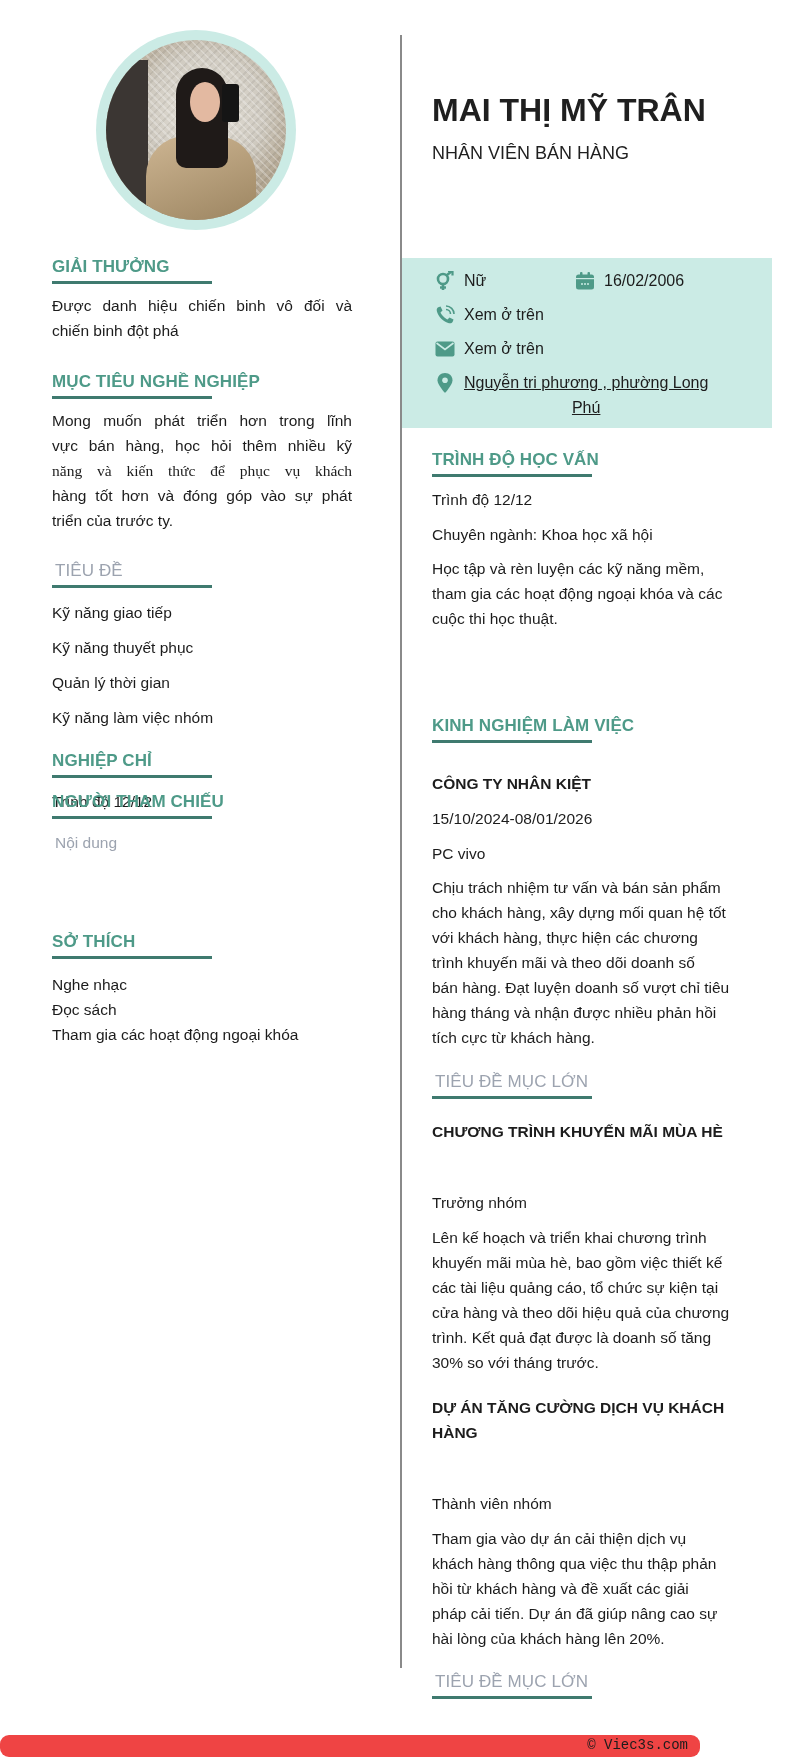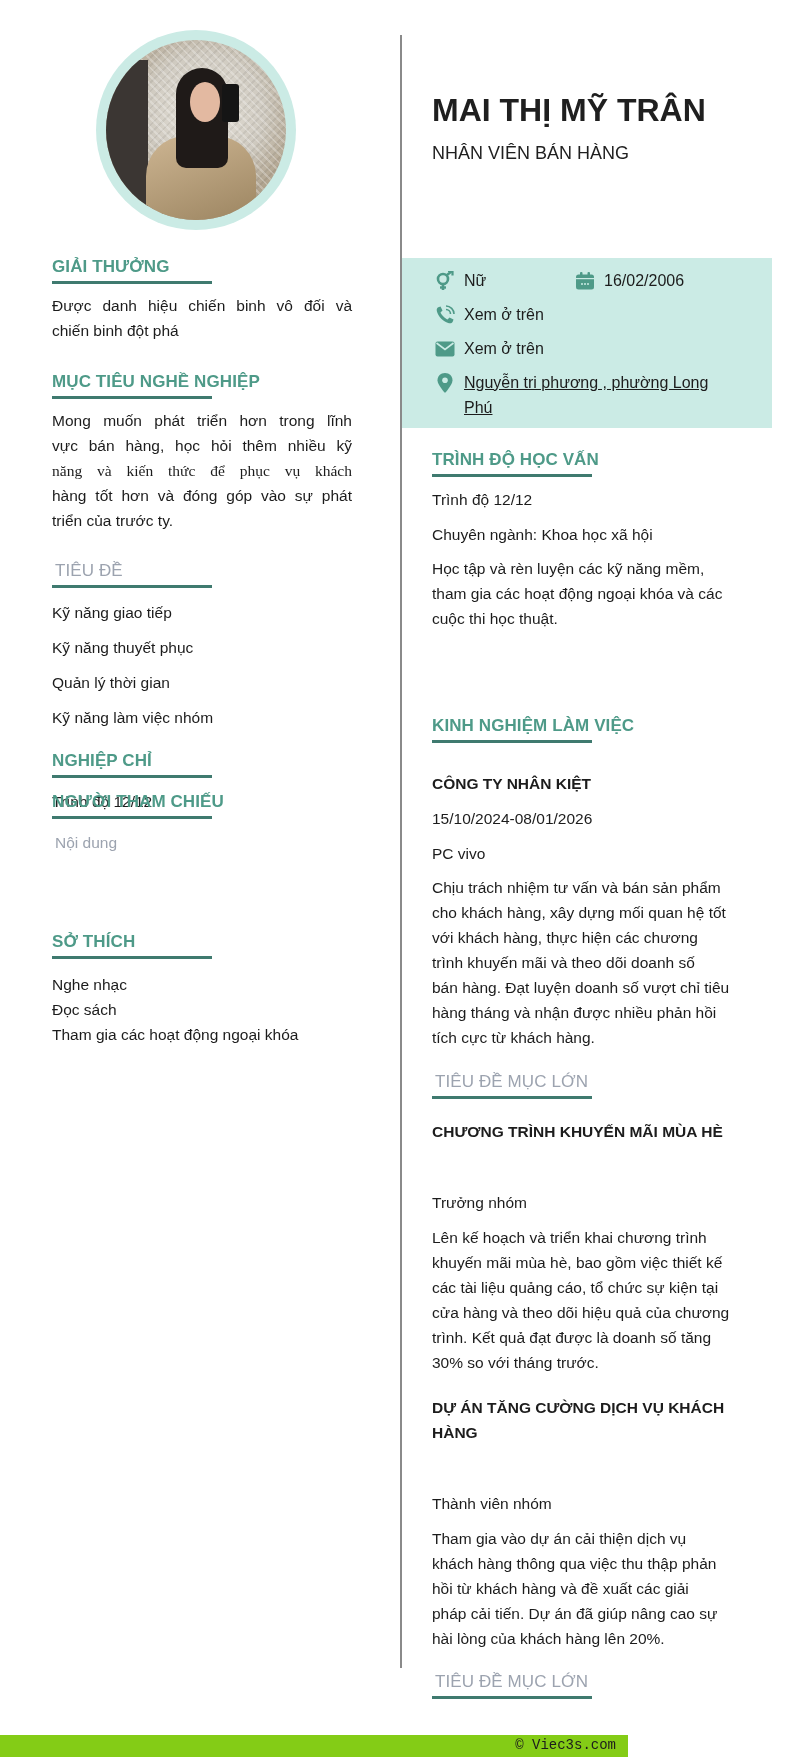"Nữ" .c-row { text-align: none -> center }
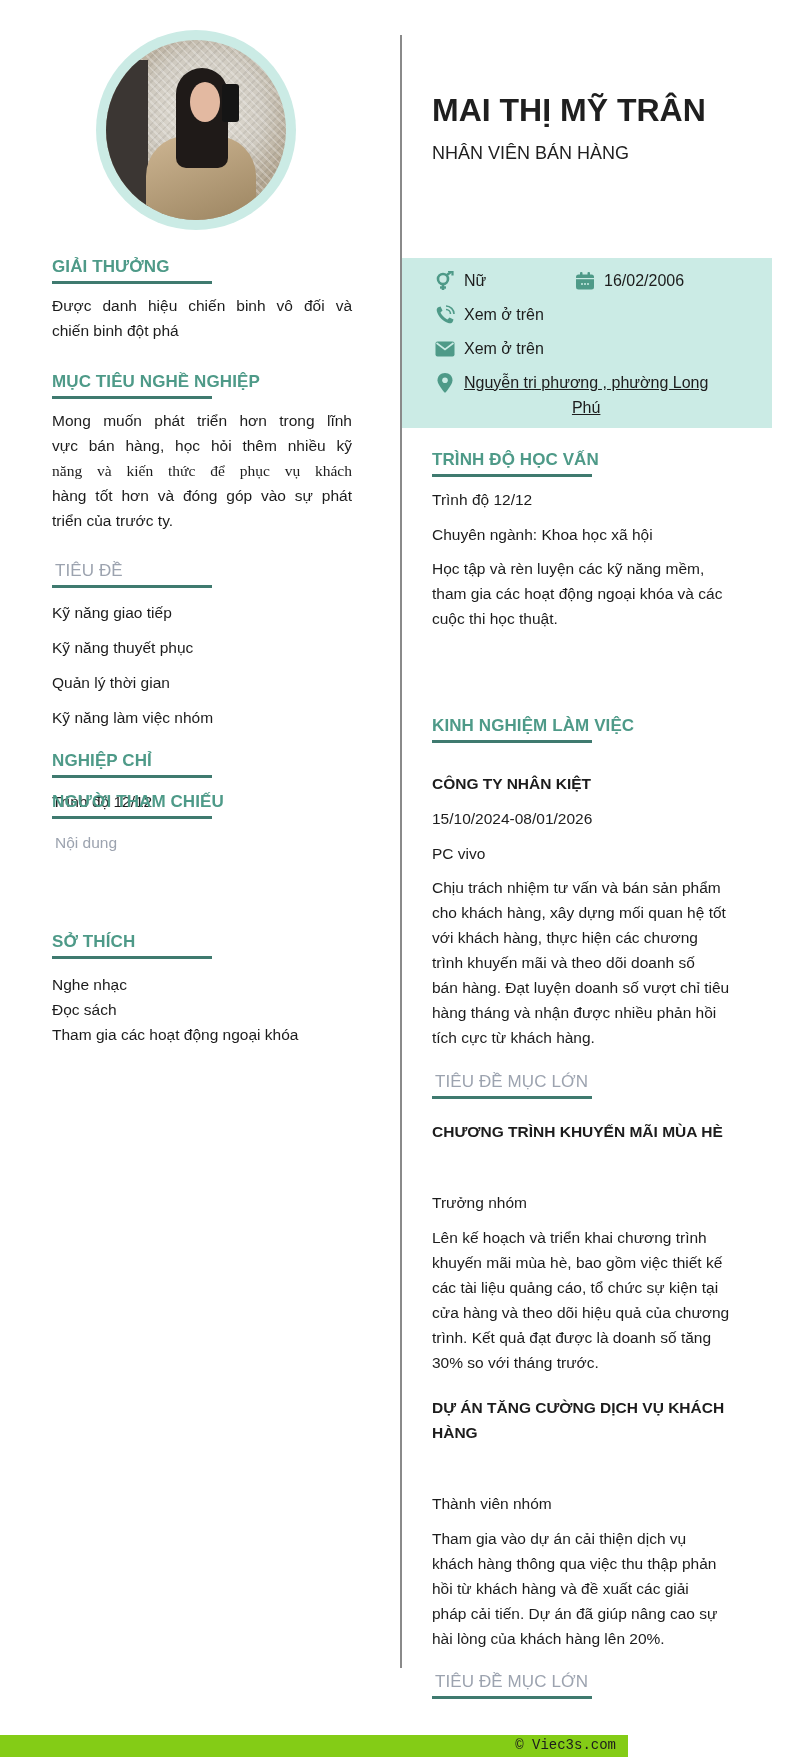"© Viec3s.com" .footer { background: #84cc16 -> #ef4444; border-radius: none -> 9px; width: 628px -> 700px }
